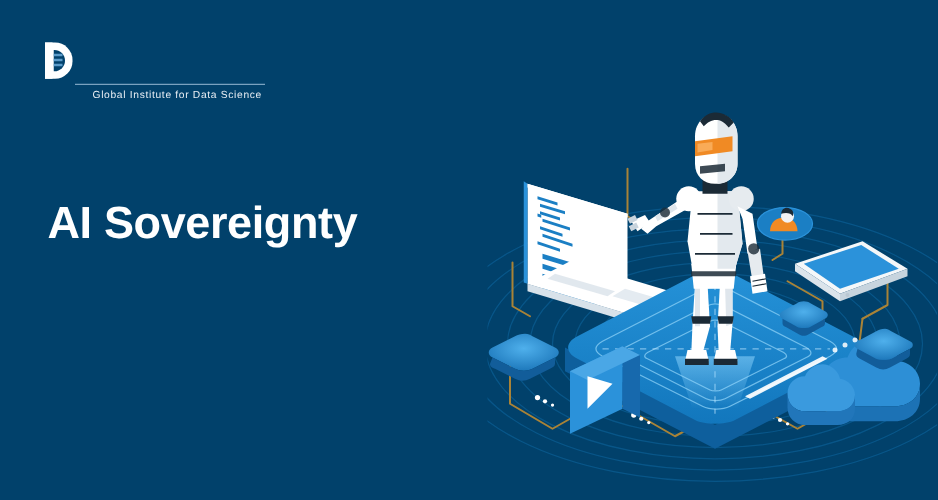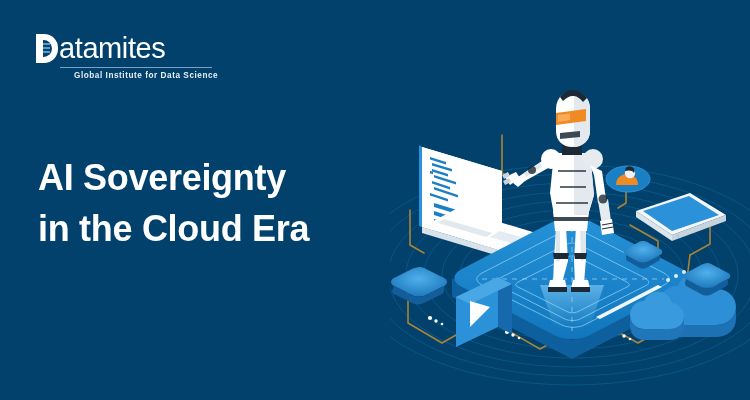"atamites" span { html: <span>atamites</span> -> none }
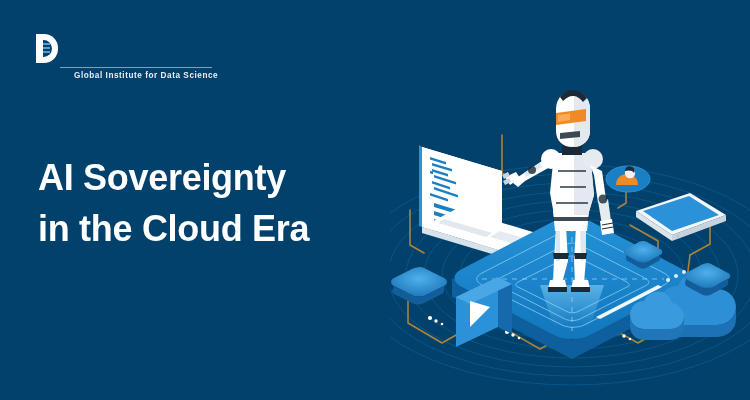"Global Institute for Data Science" #logo-tagline { font-weight: 700 -> 400 }
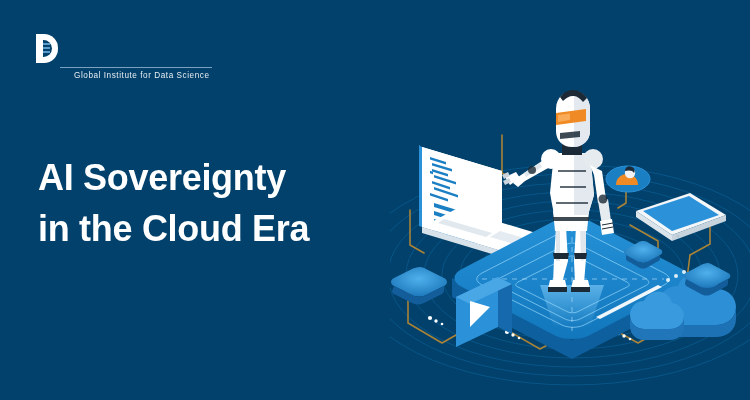"in the Cloud Era" span.hl-line { html: <span>in the Cloud Era</span> -> none }
